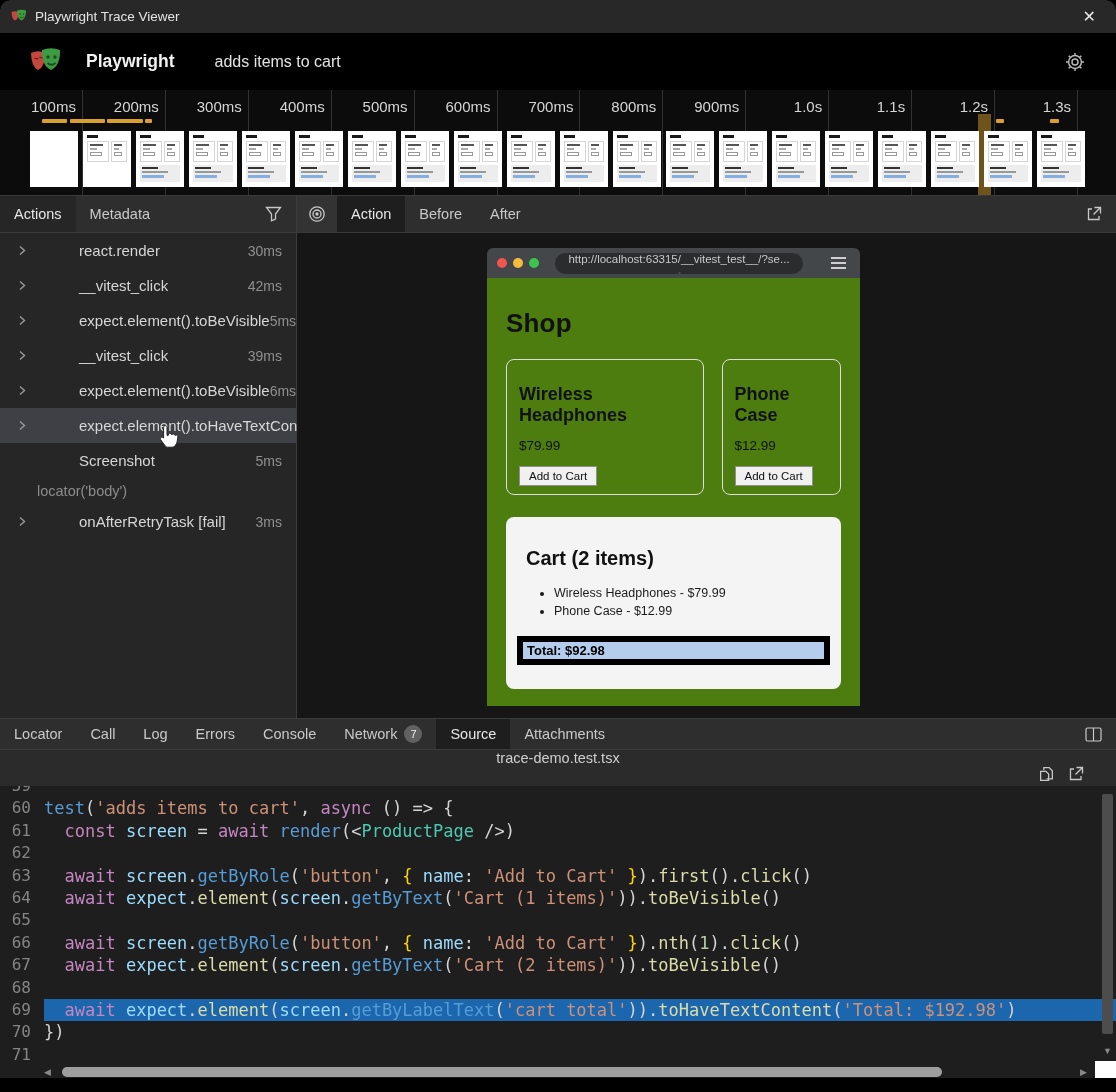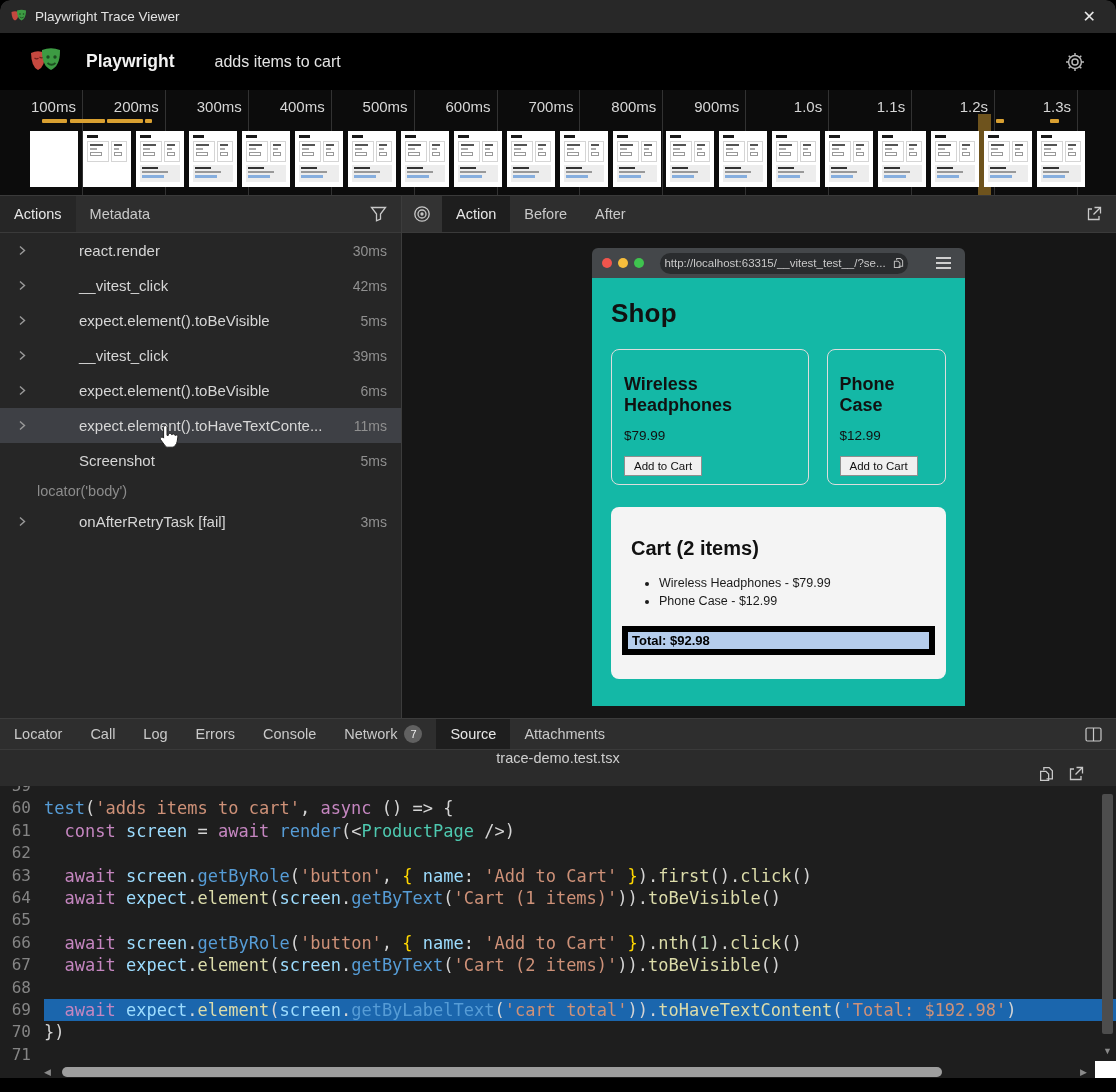"Actions" .sidebar { width: 402px -> 297px }
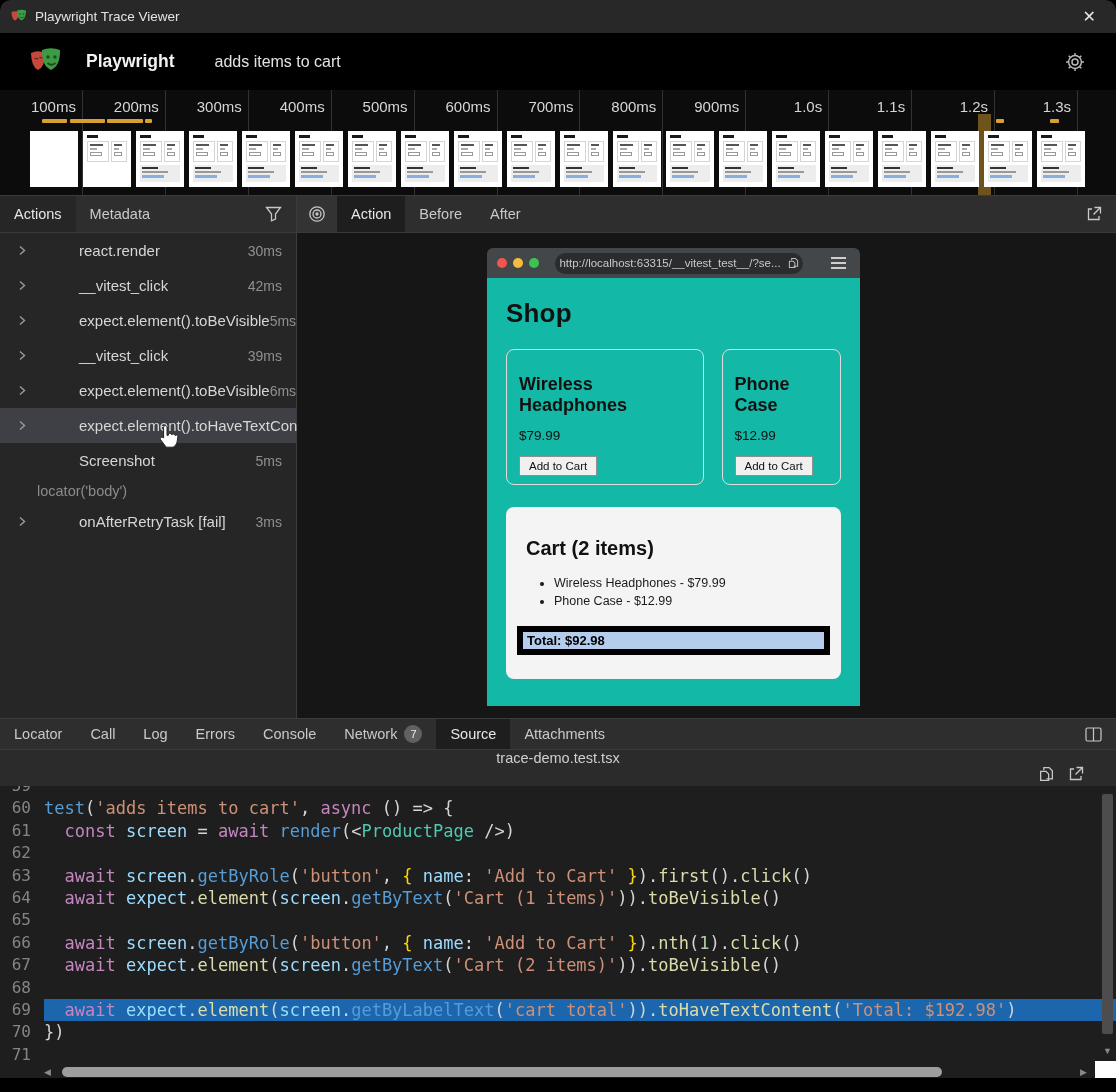"http://localhost:63315/__vitest_test__/?" .url-pill { flex-direction: none -> column }
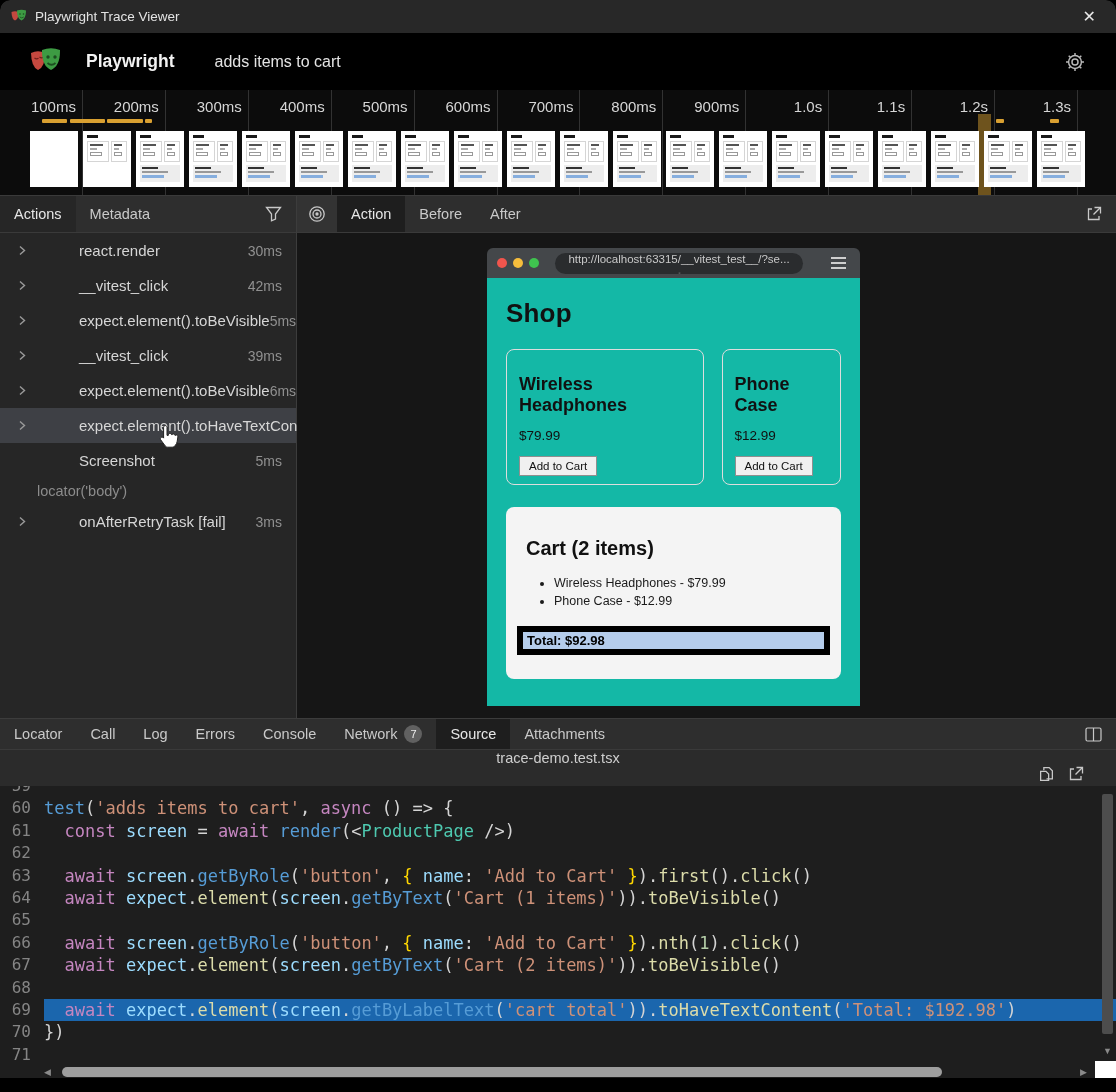"Shop" .page { background: #14b8a6 -> #4d7c0f; padding: 10px 19px 0 -> 20px 19px 0 }
